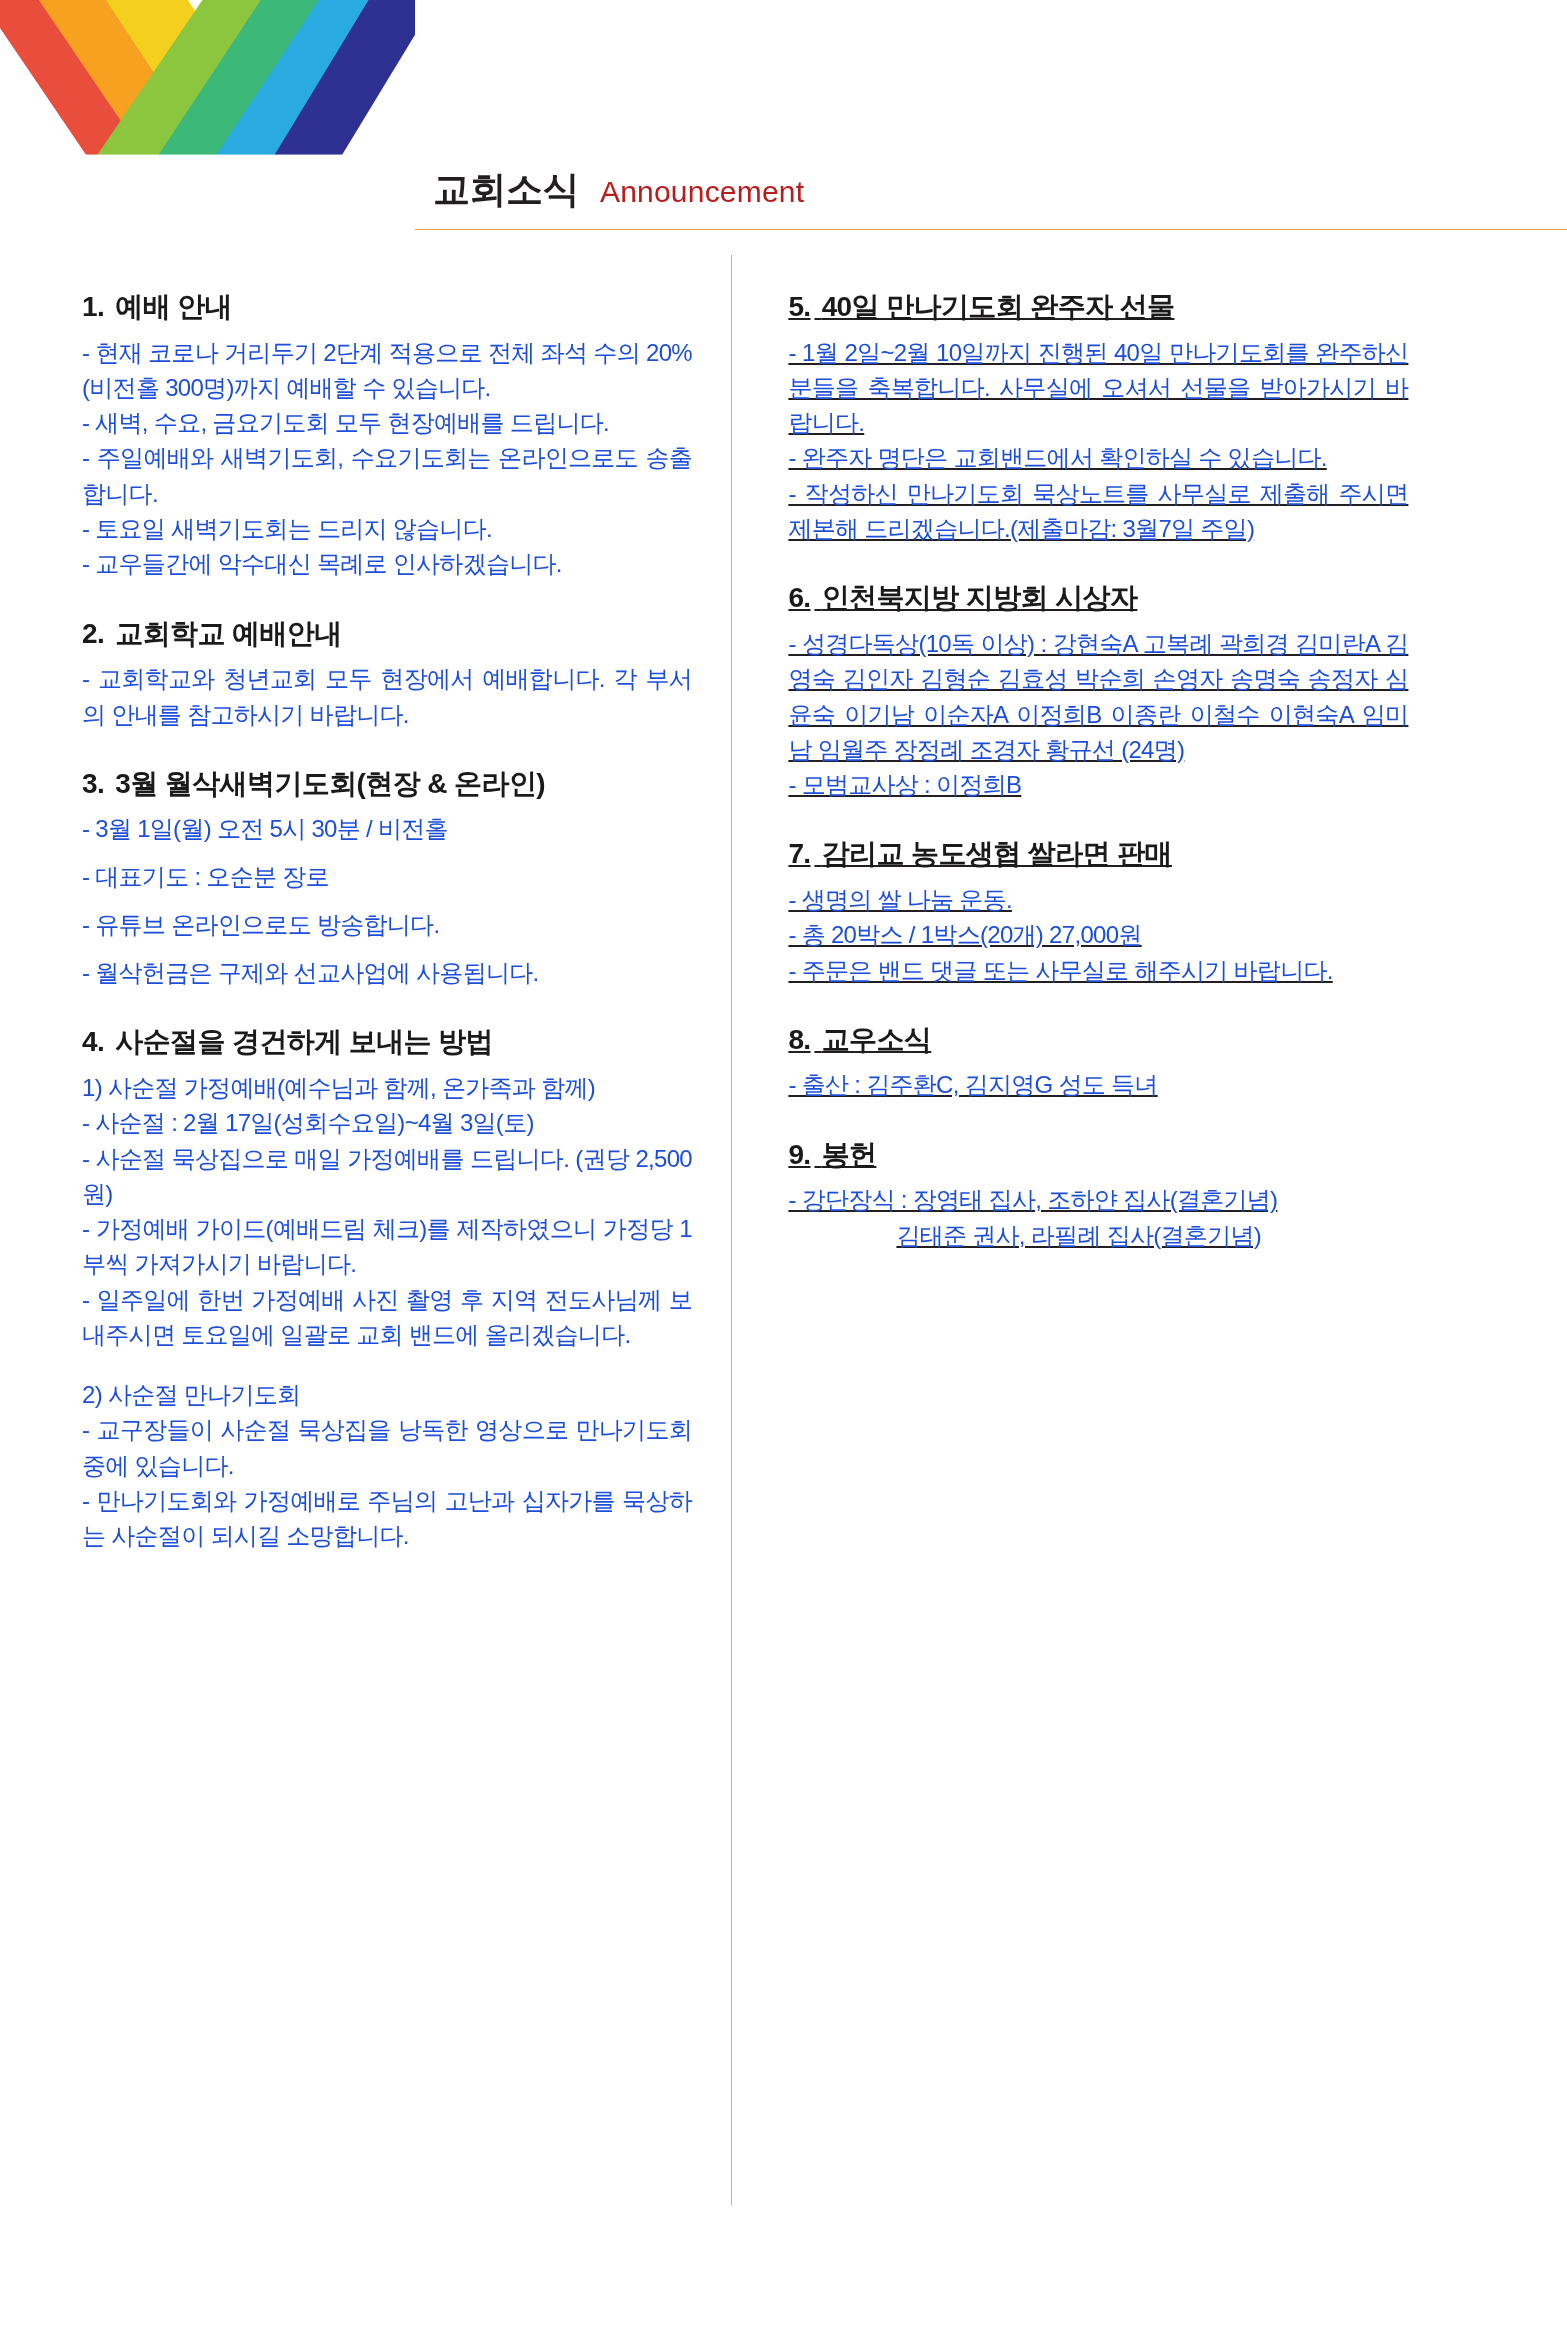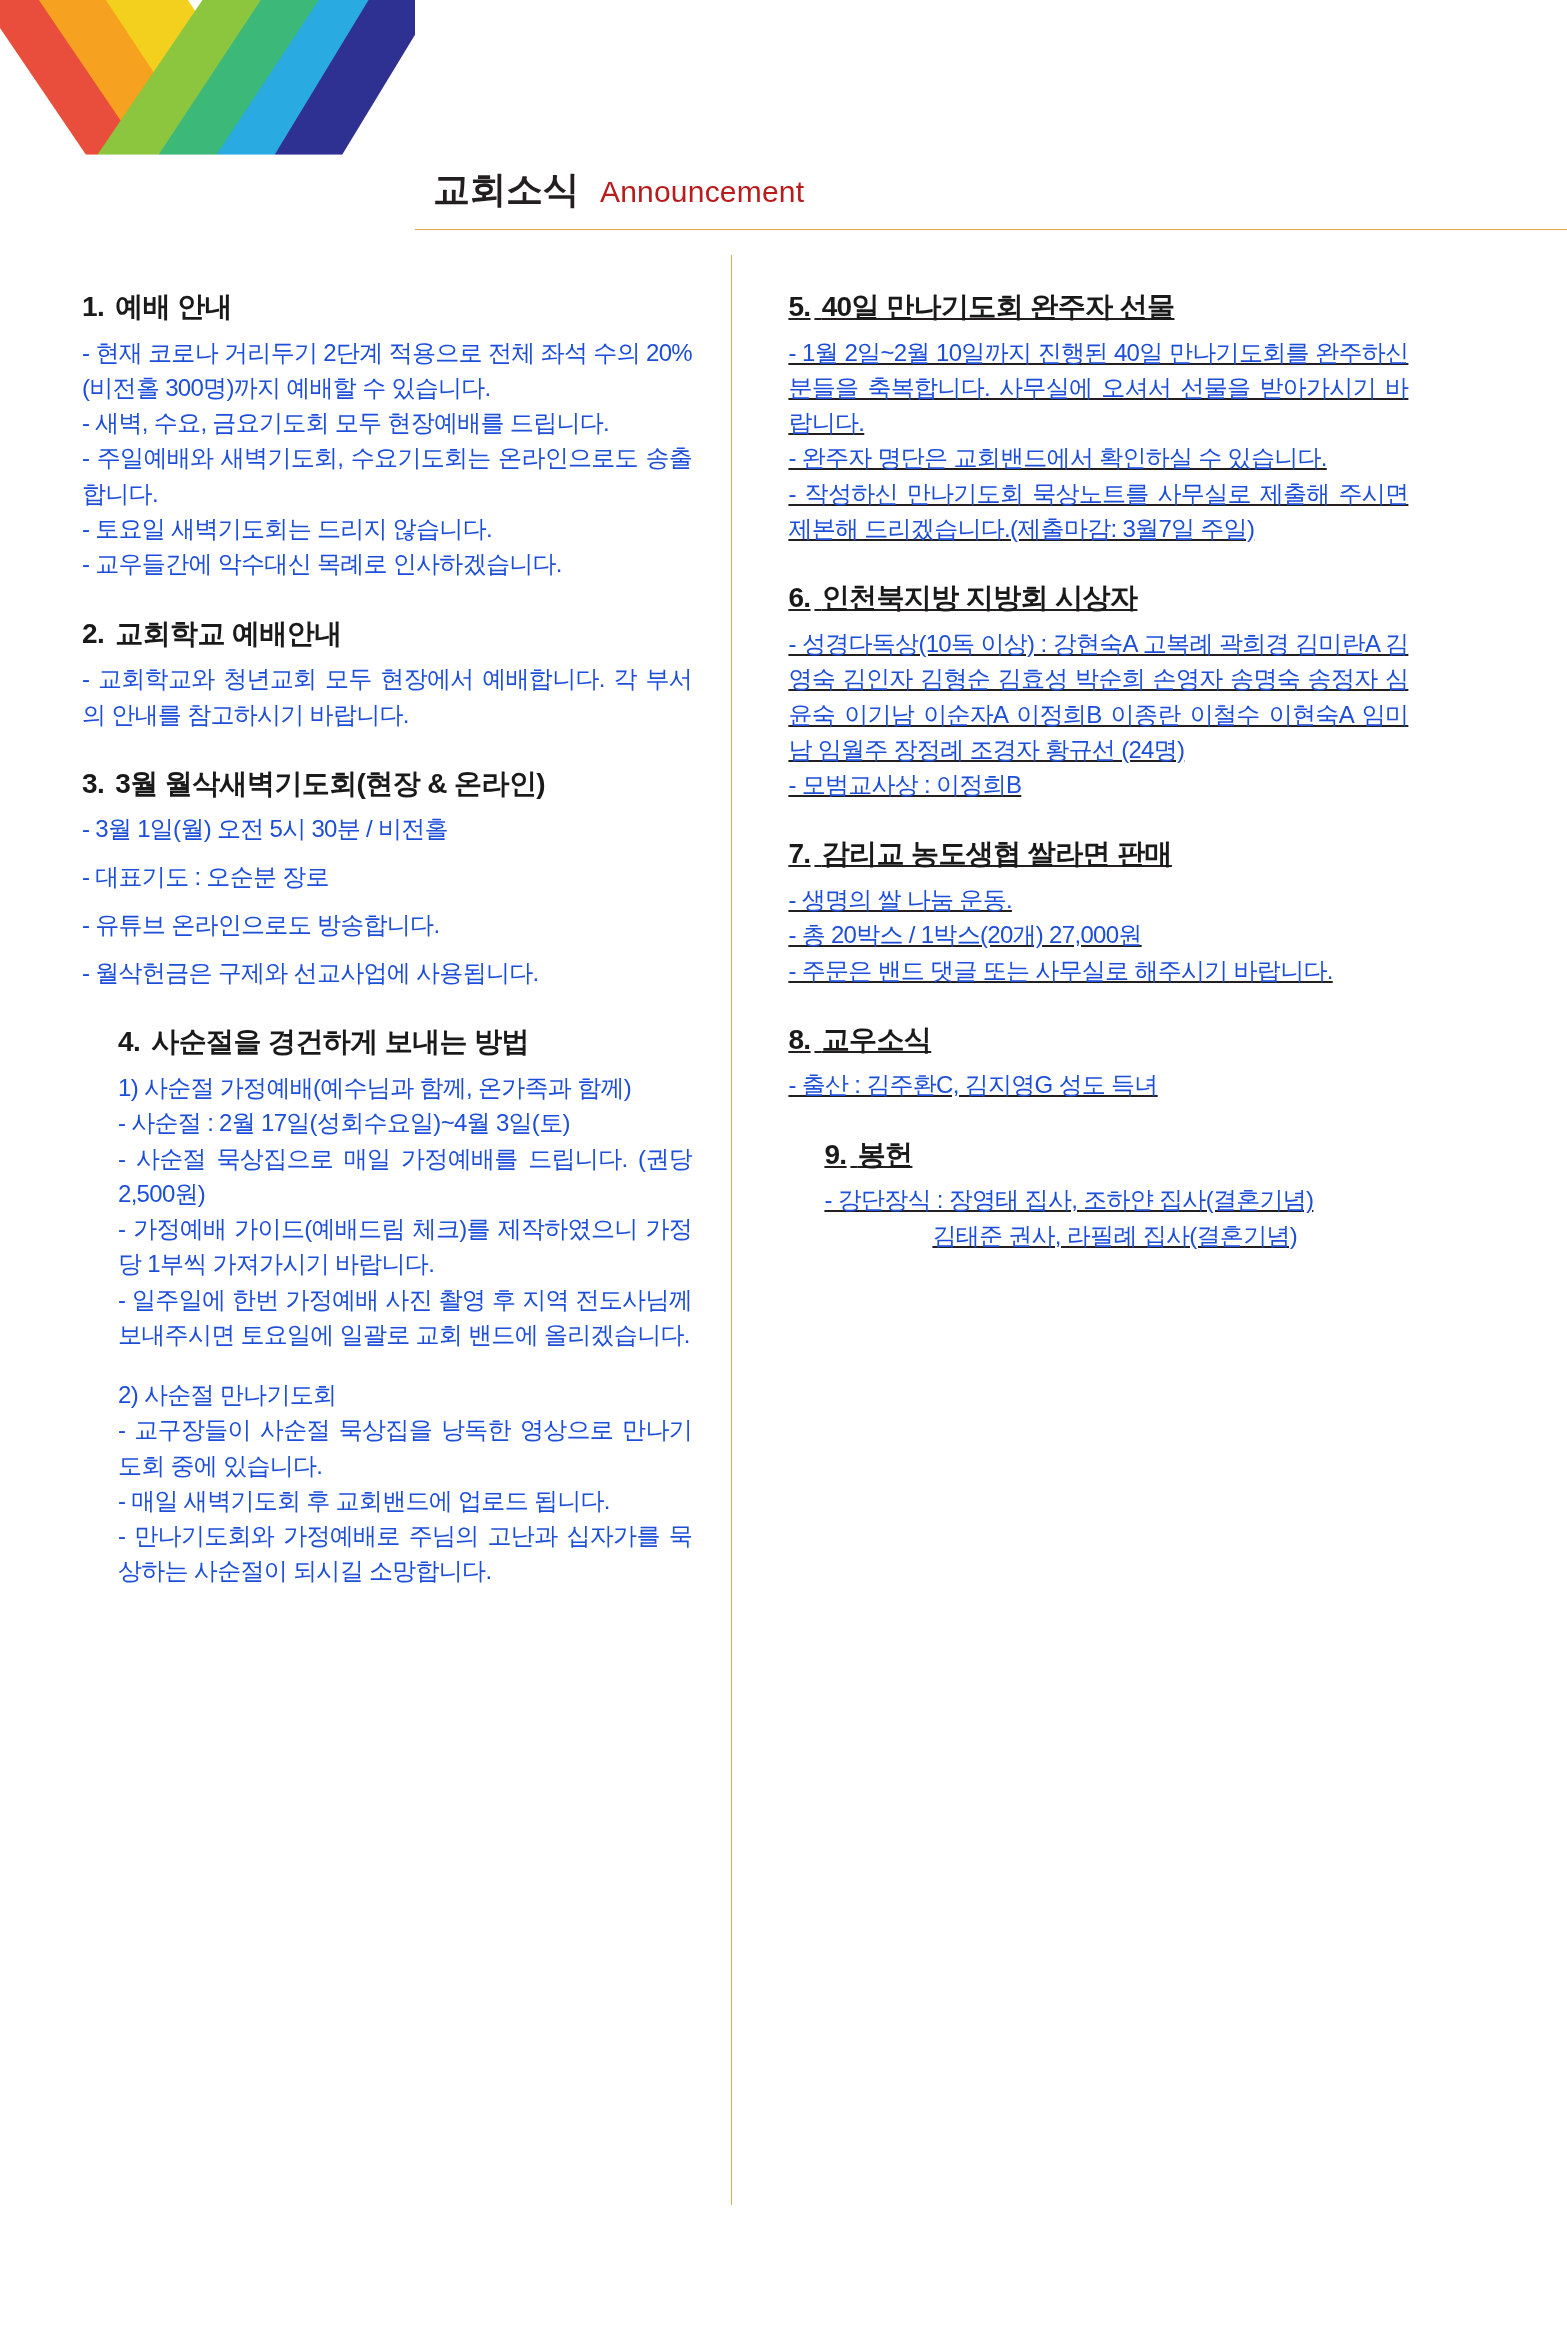"4. 사순절을 경건하게 보내는 방법" .section:last-child { margin-left: 36px -> none }
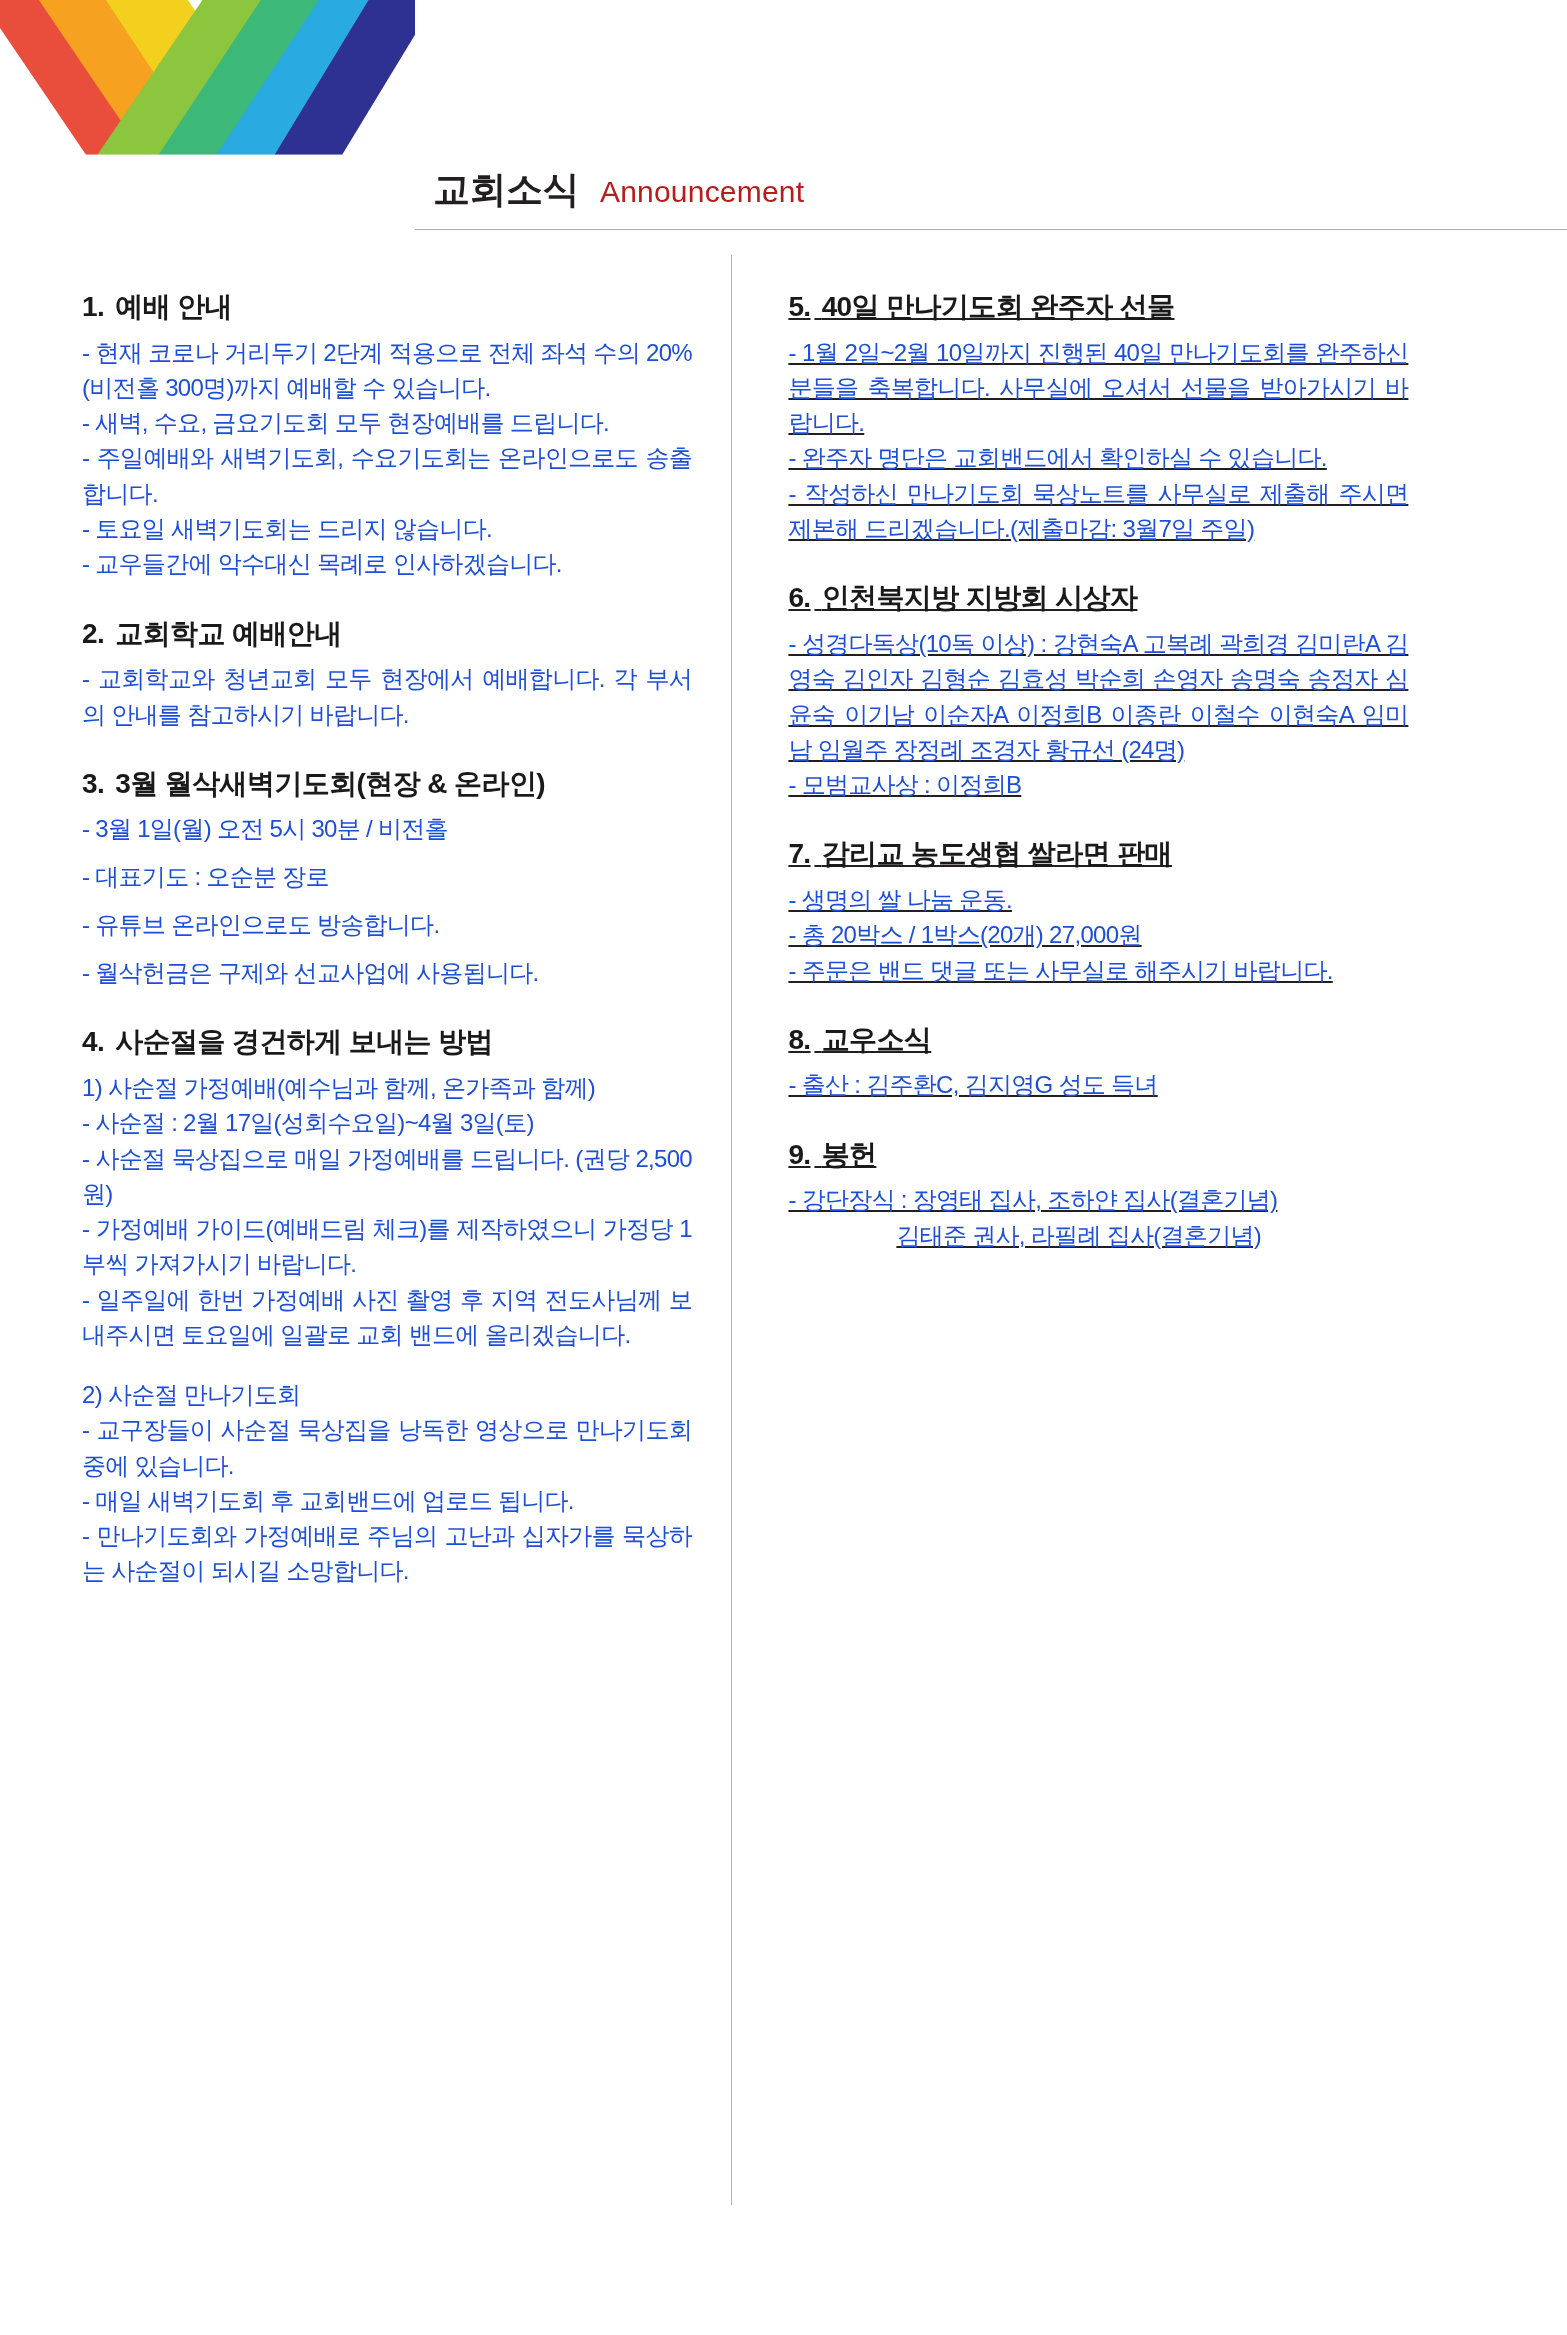"- 매일 새벽기도회 후 교회밴드에" p.line { html: <p>- 매일 새벽기도회 후 교회밴드에 업로드 됩니다.</p> -> none }
